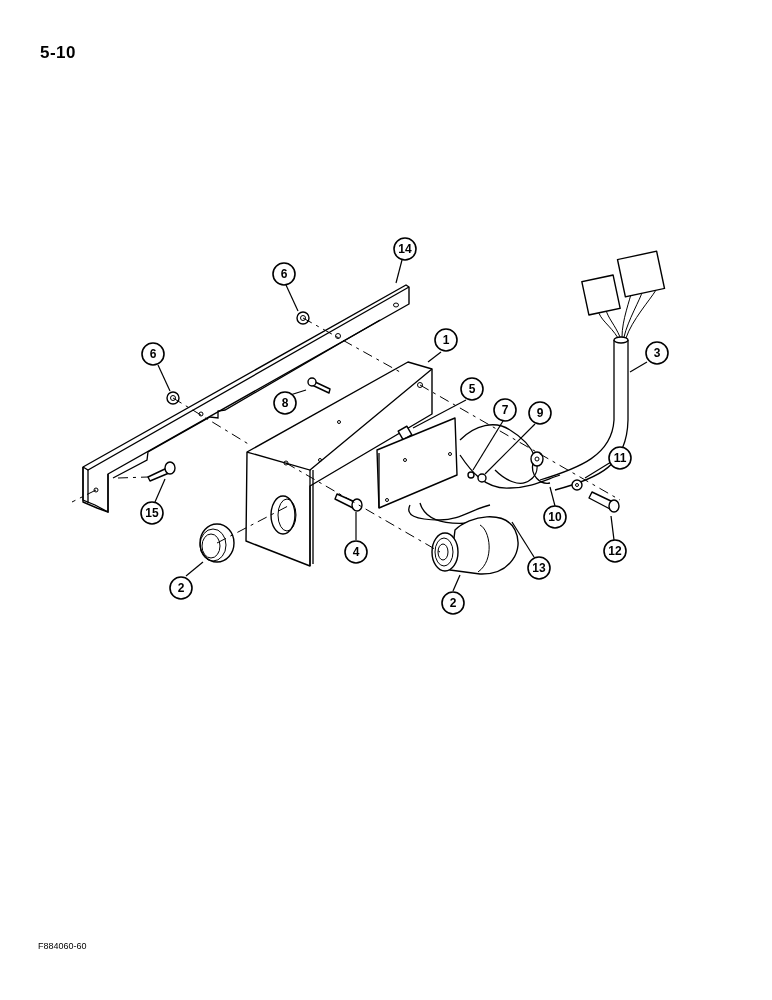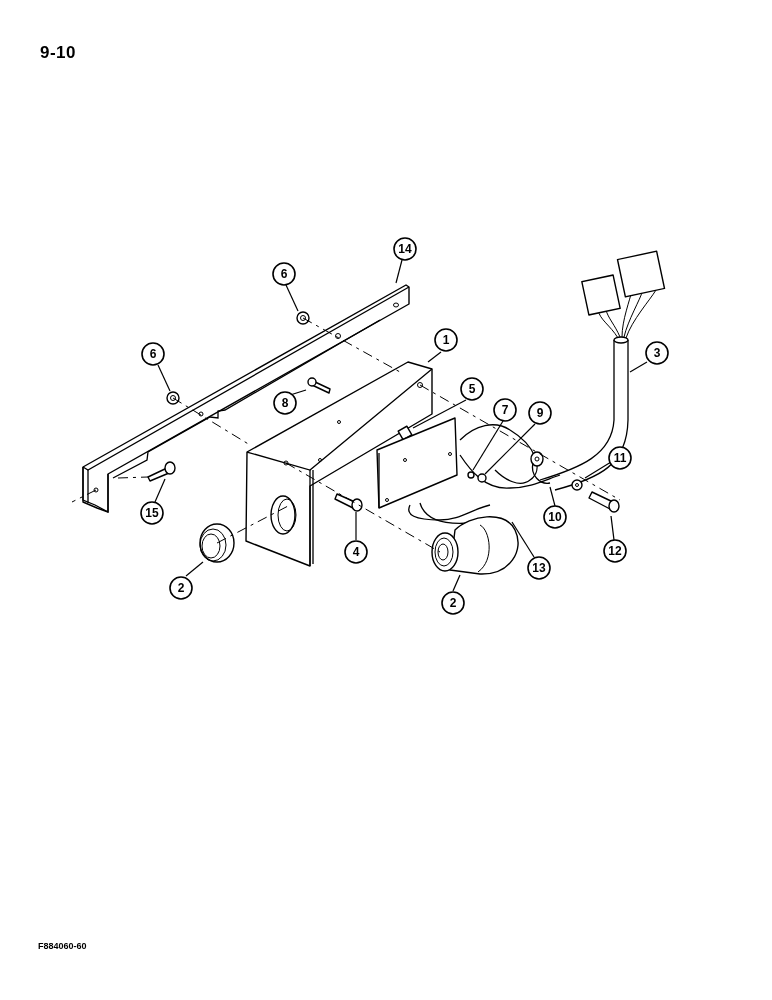"9-10" div.page-number { text: 9-10 -> 5-10 }
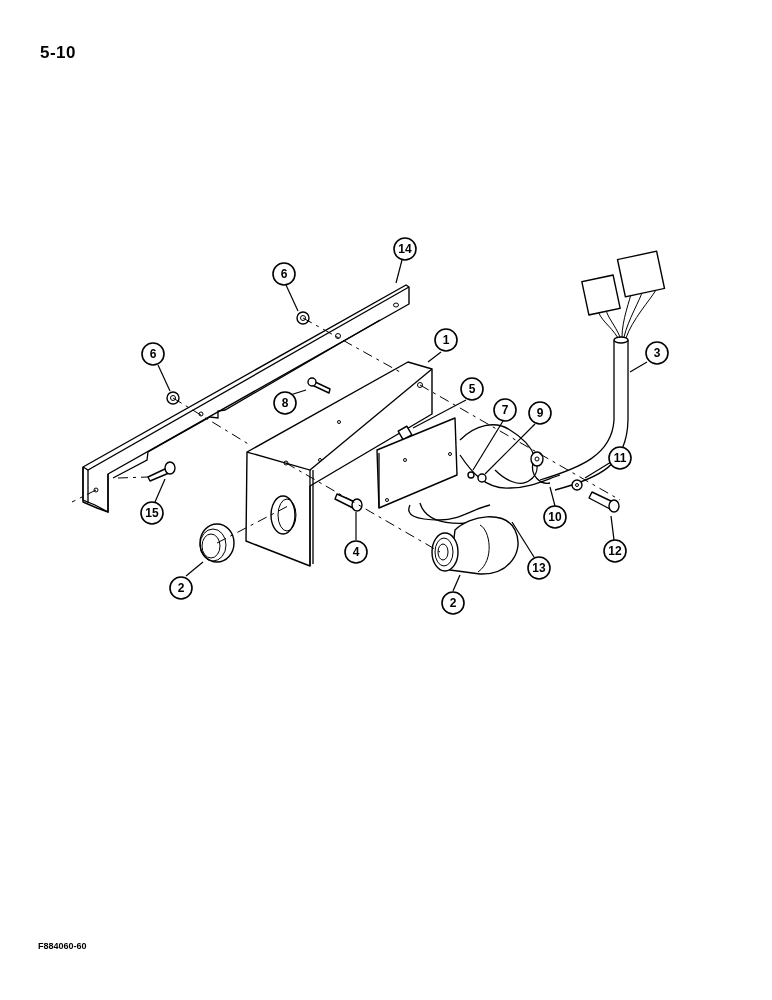"F884060-60" .figure-code { font-weight: bold -> none }
